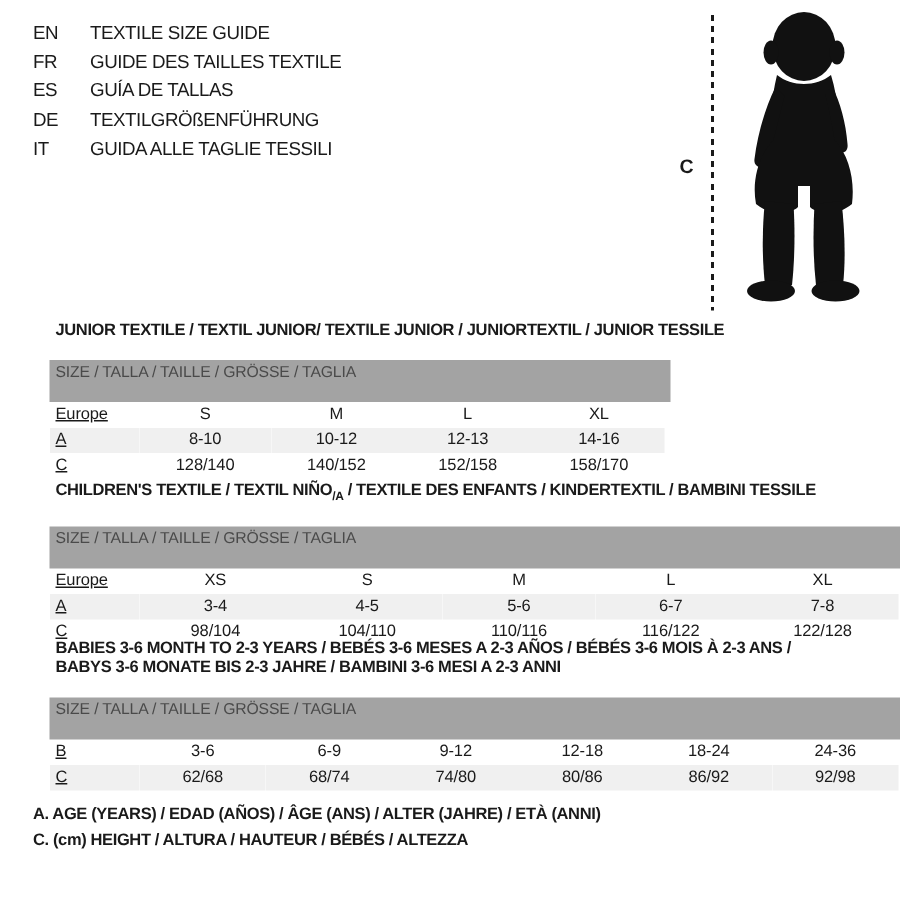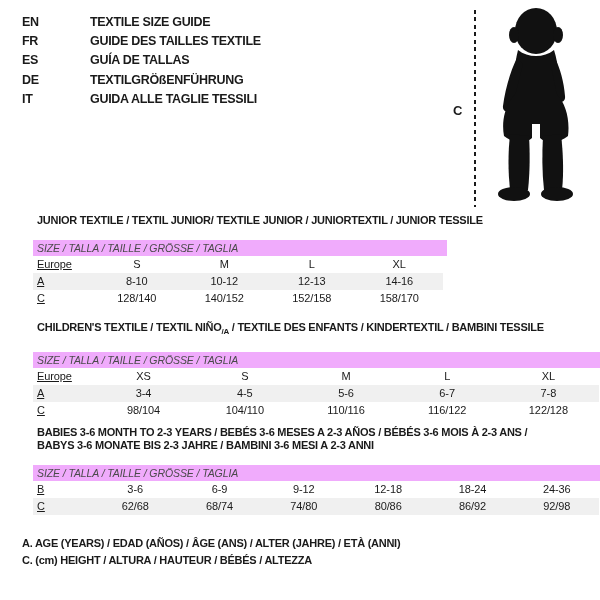"EN" .lang-row { font-weight: bold -> normal; gap: 30px -> none }
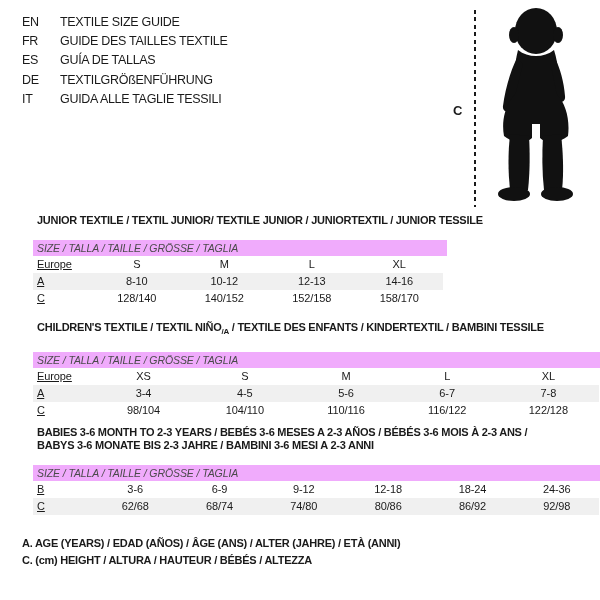"SIZE / TALLA / TAILLE" .size-bar { background: #f0abfc -> #a3a3a3; font-style: italic -> none; height: 16px -> 28px }
